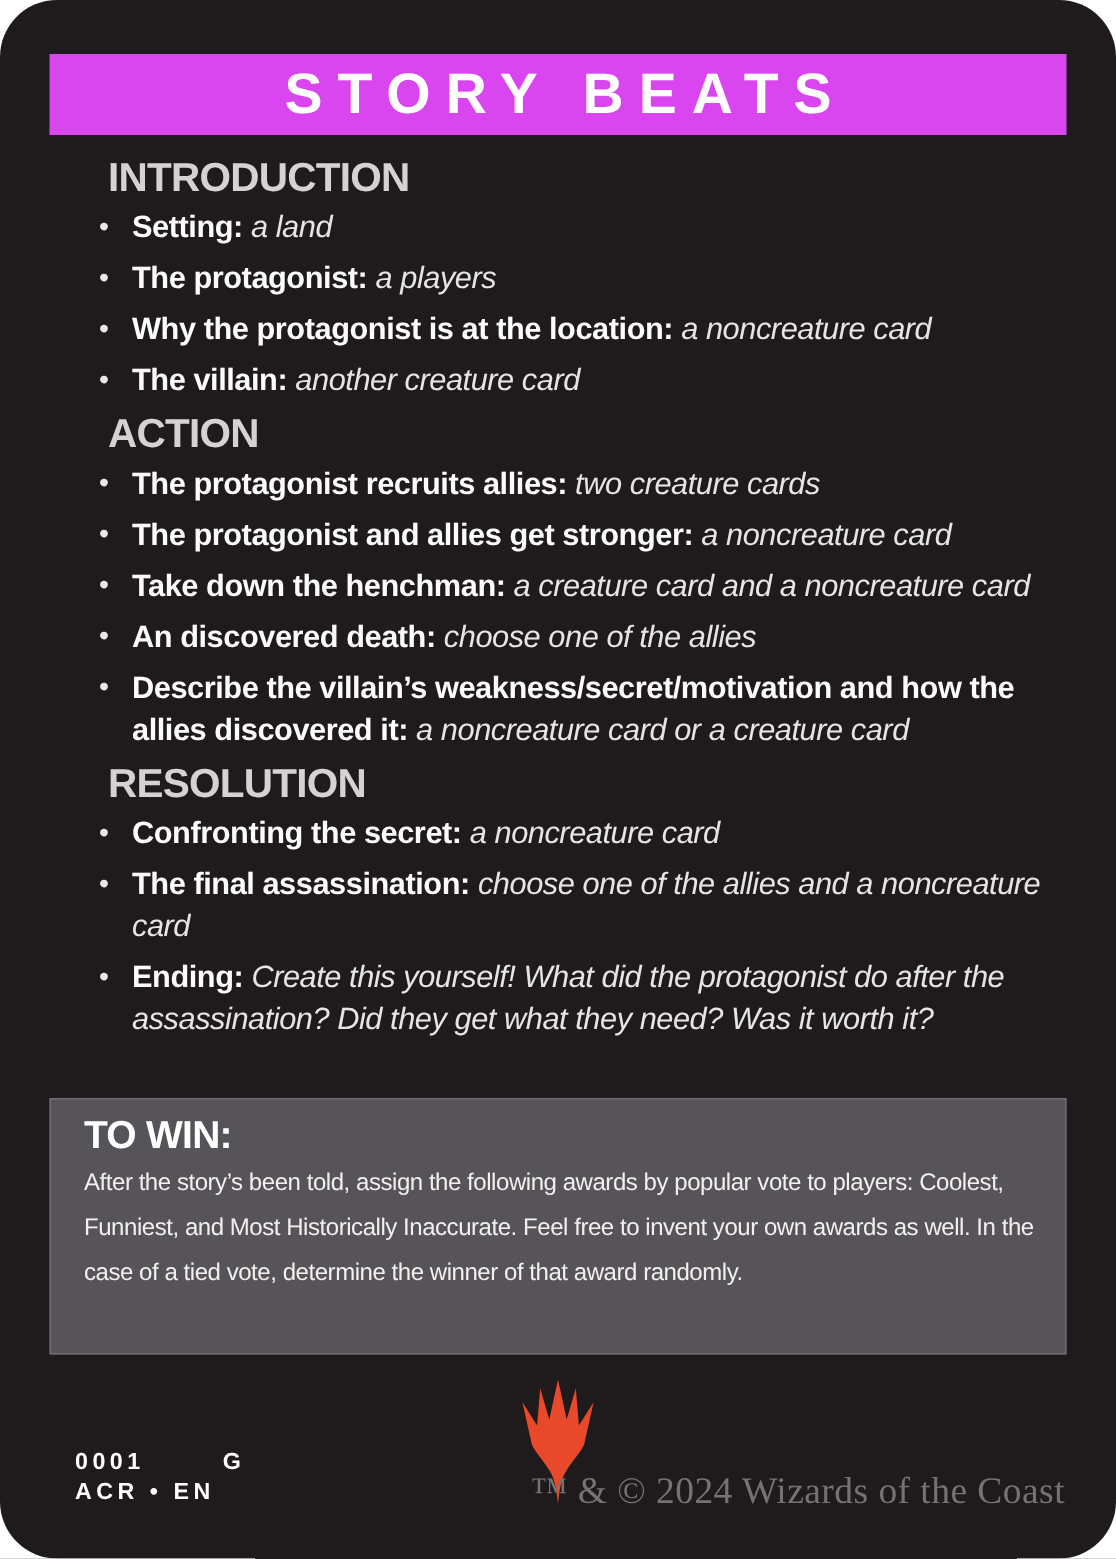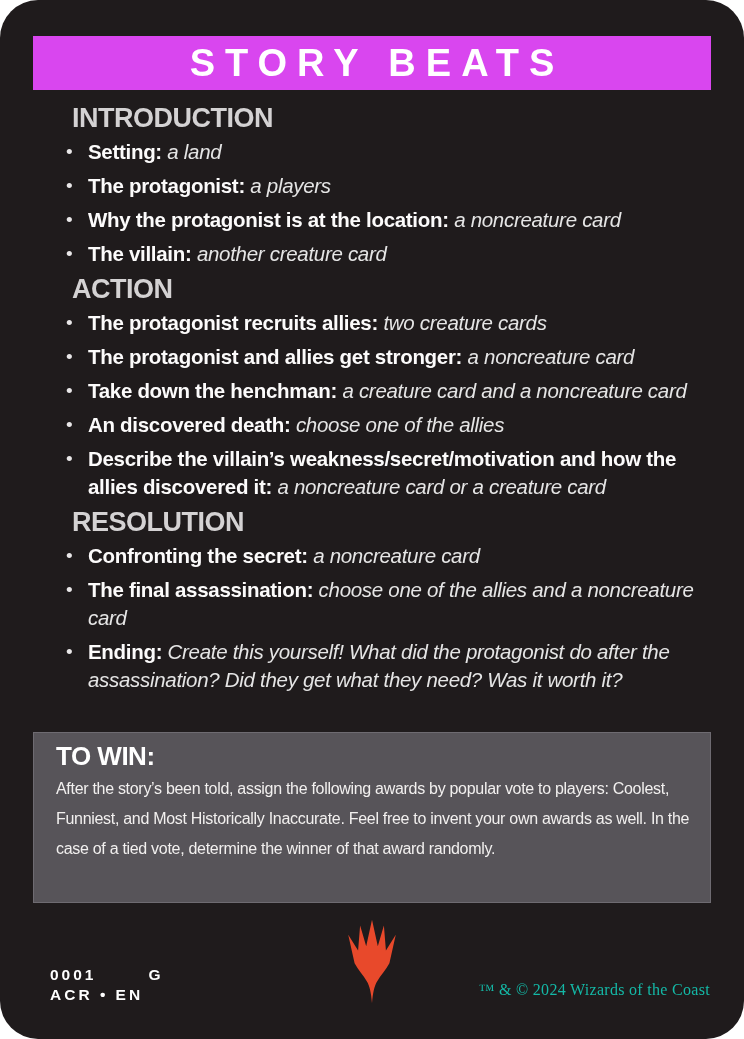"™ & © 2024 Wizards" .copyright { color: #14b8a6 -> #737373; font-size: 16px -> 25px }
